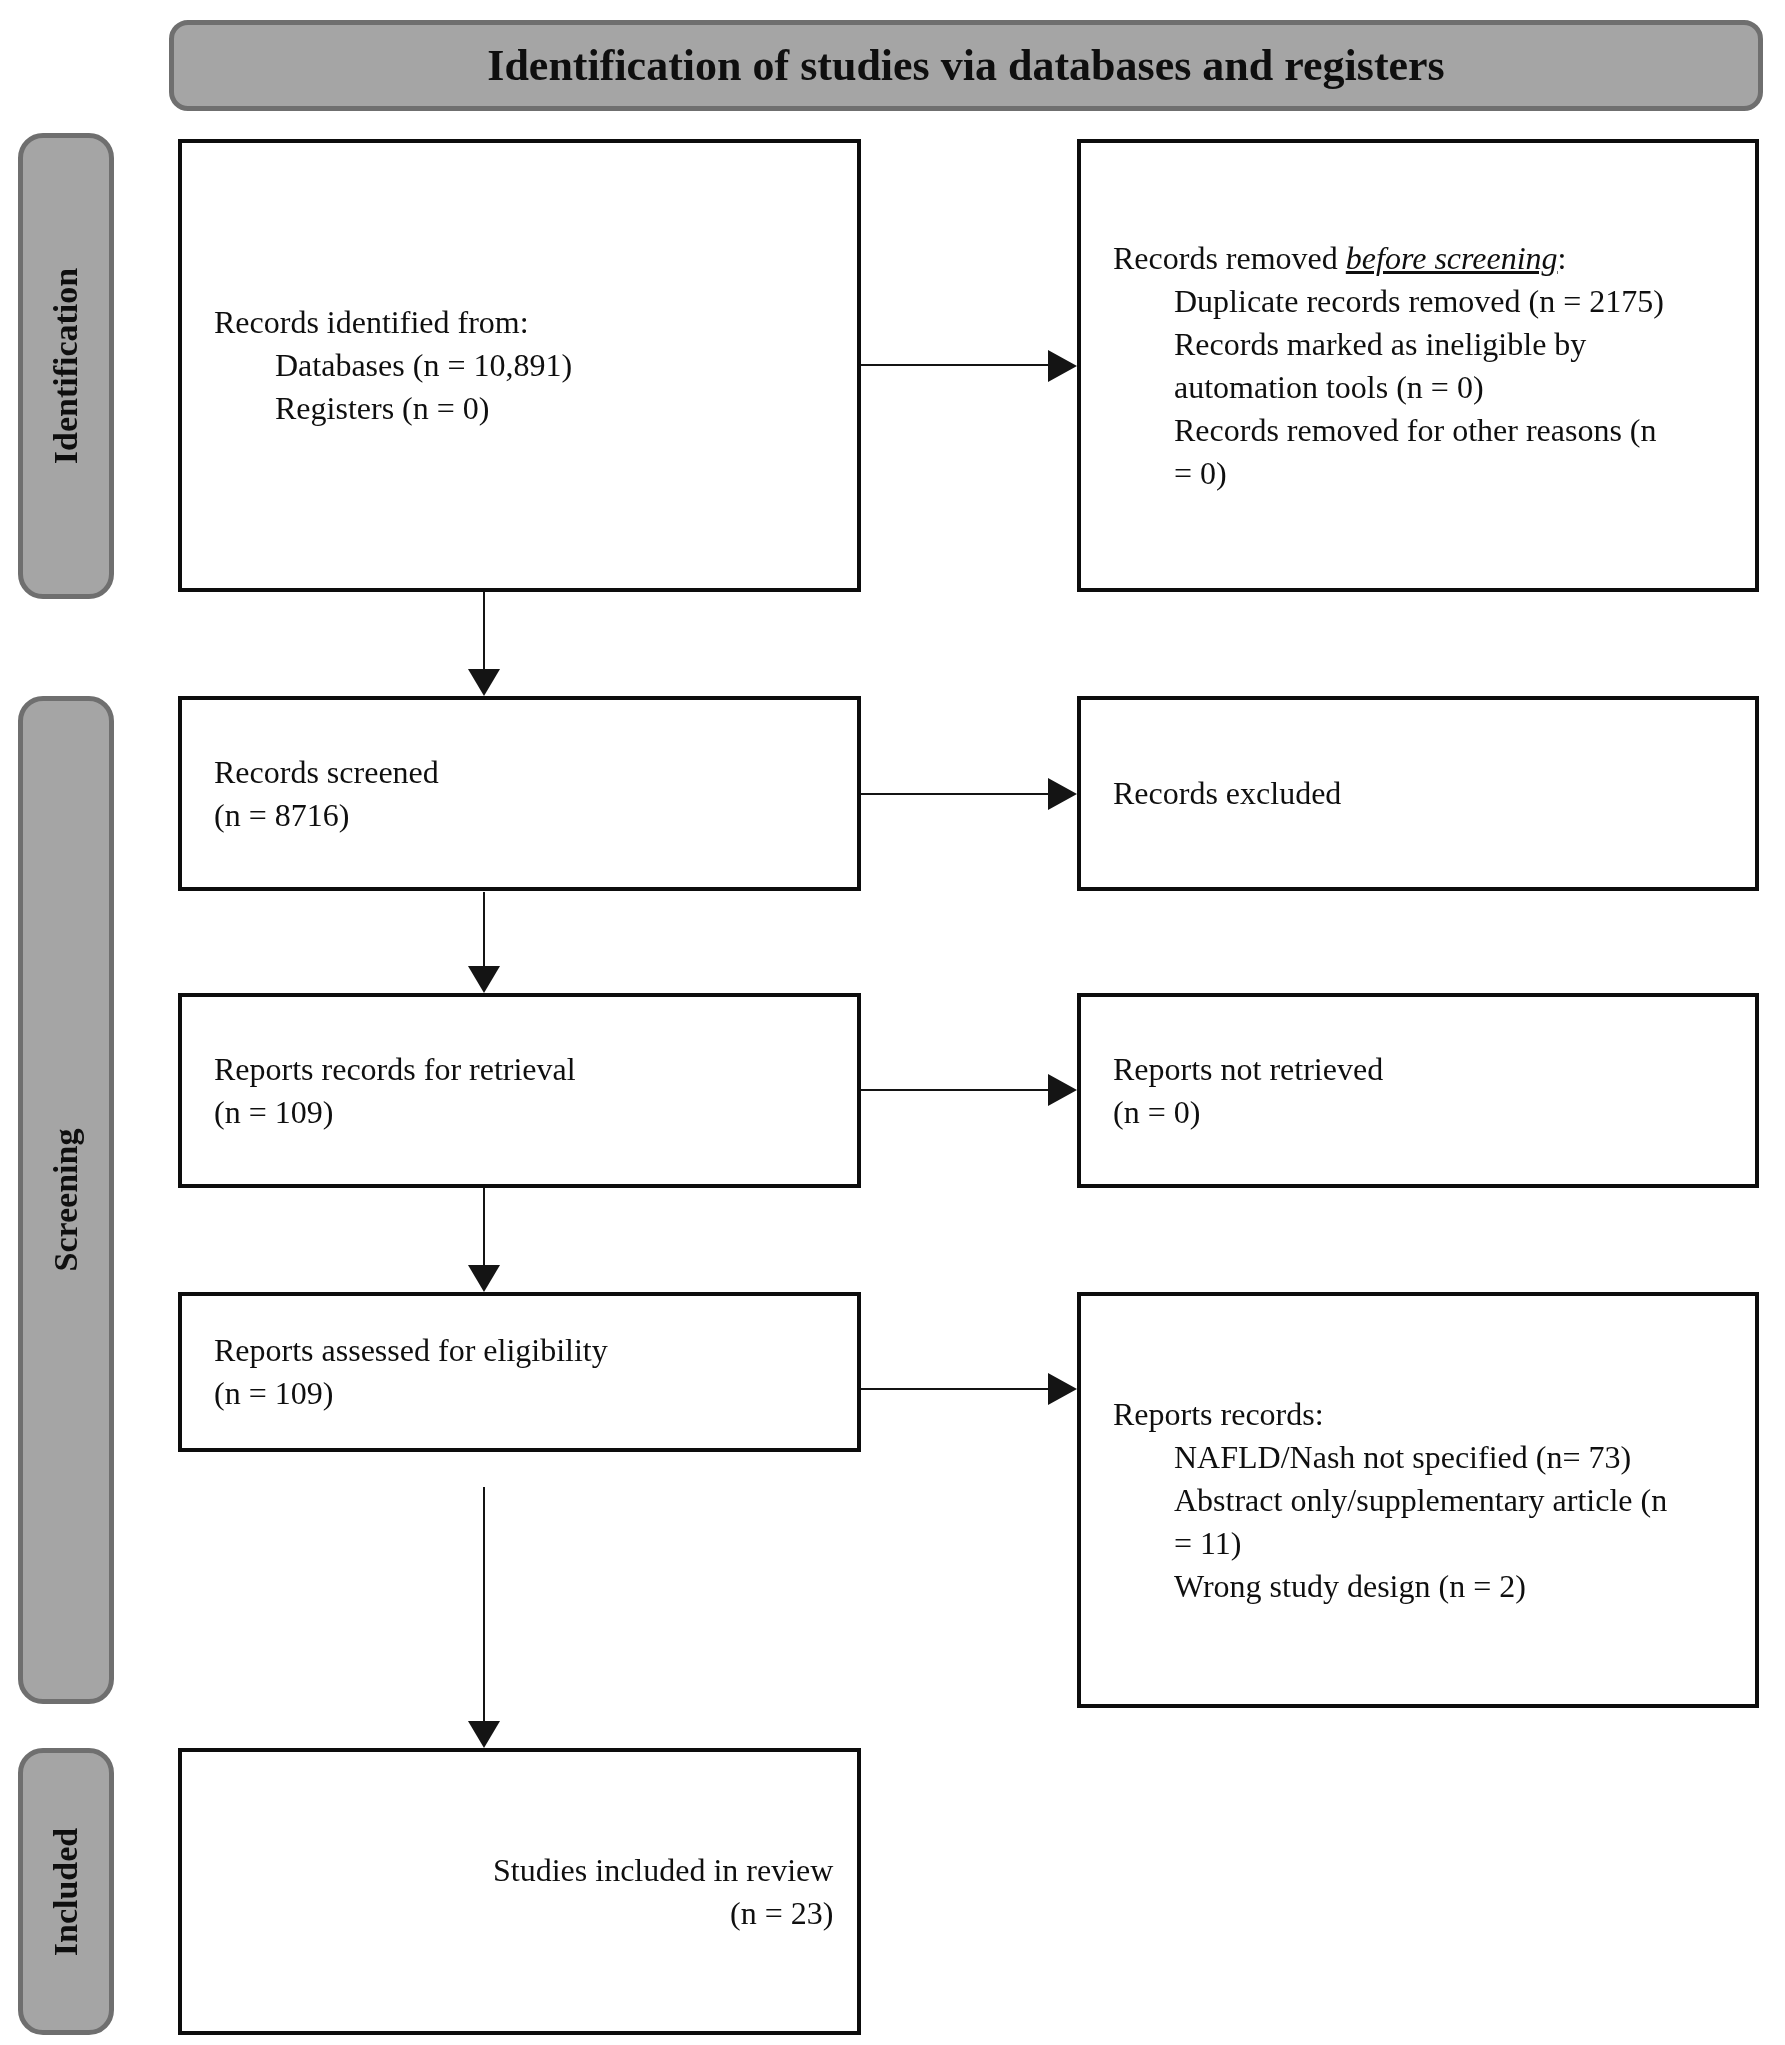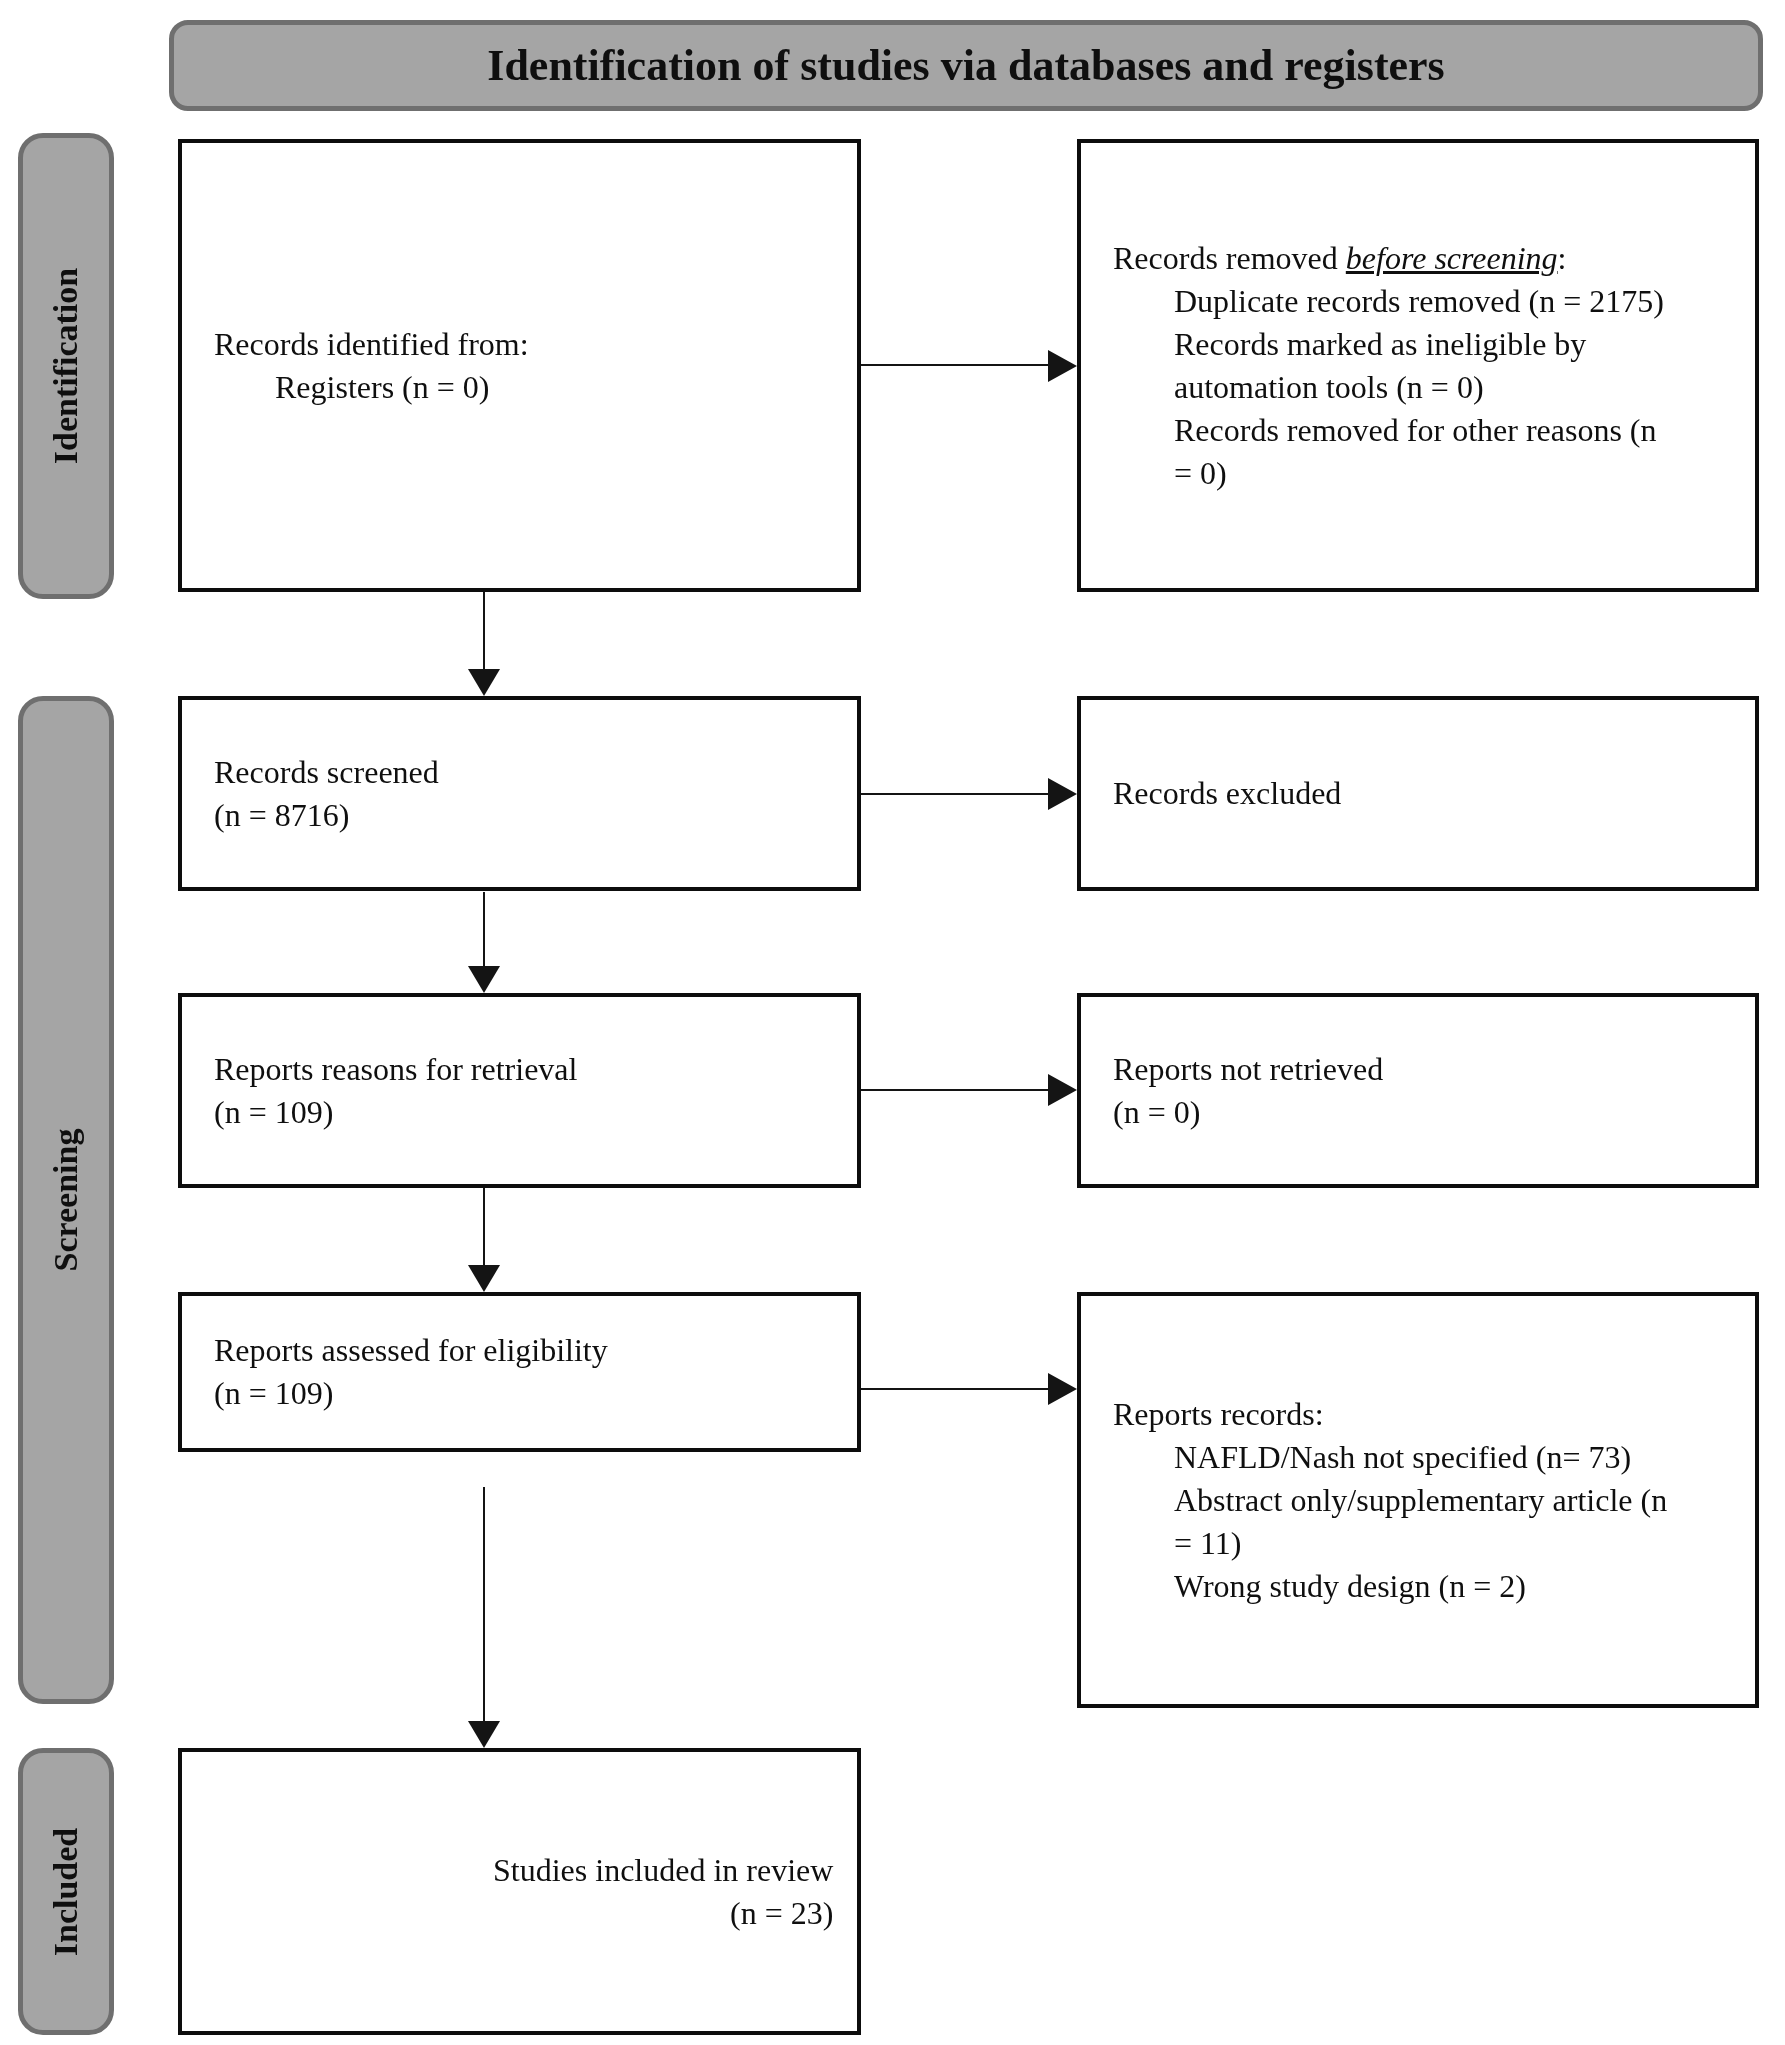"Databases (n = 10,891)" div.sub { html: none -> <div>Databases (n = 10,891)</div> }
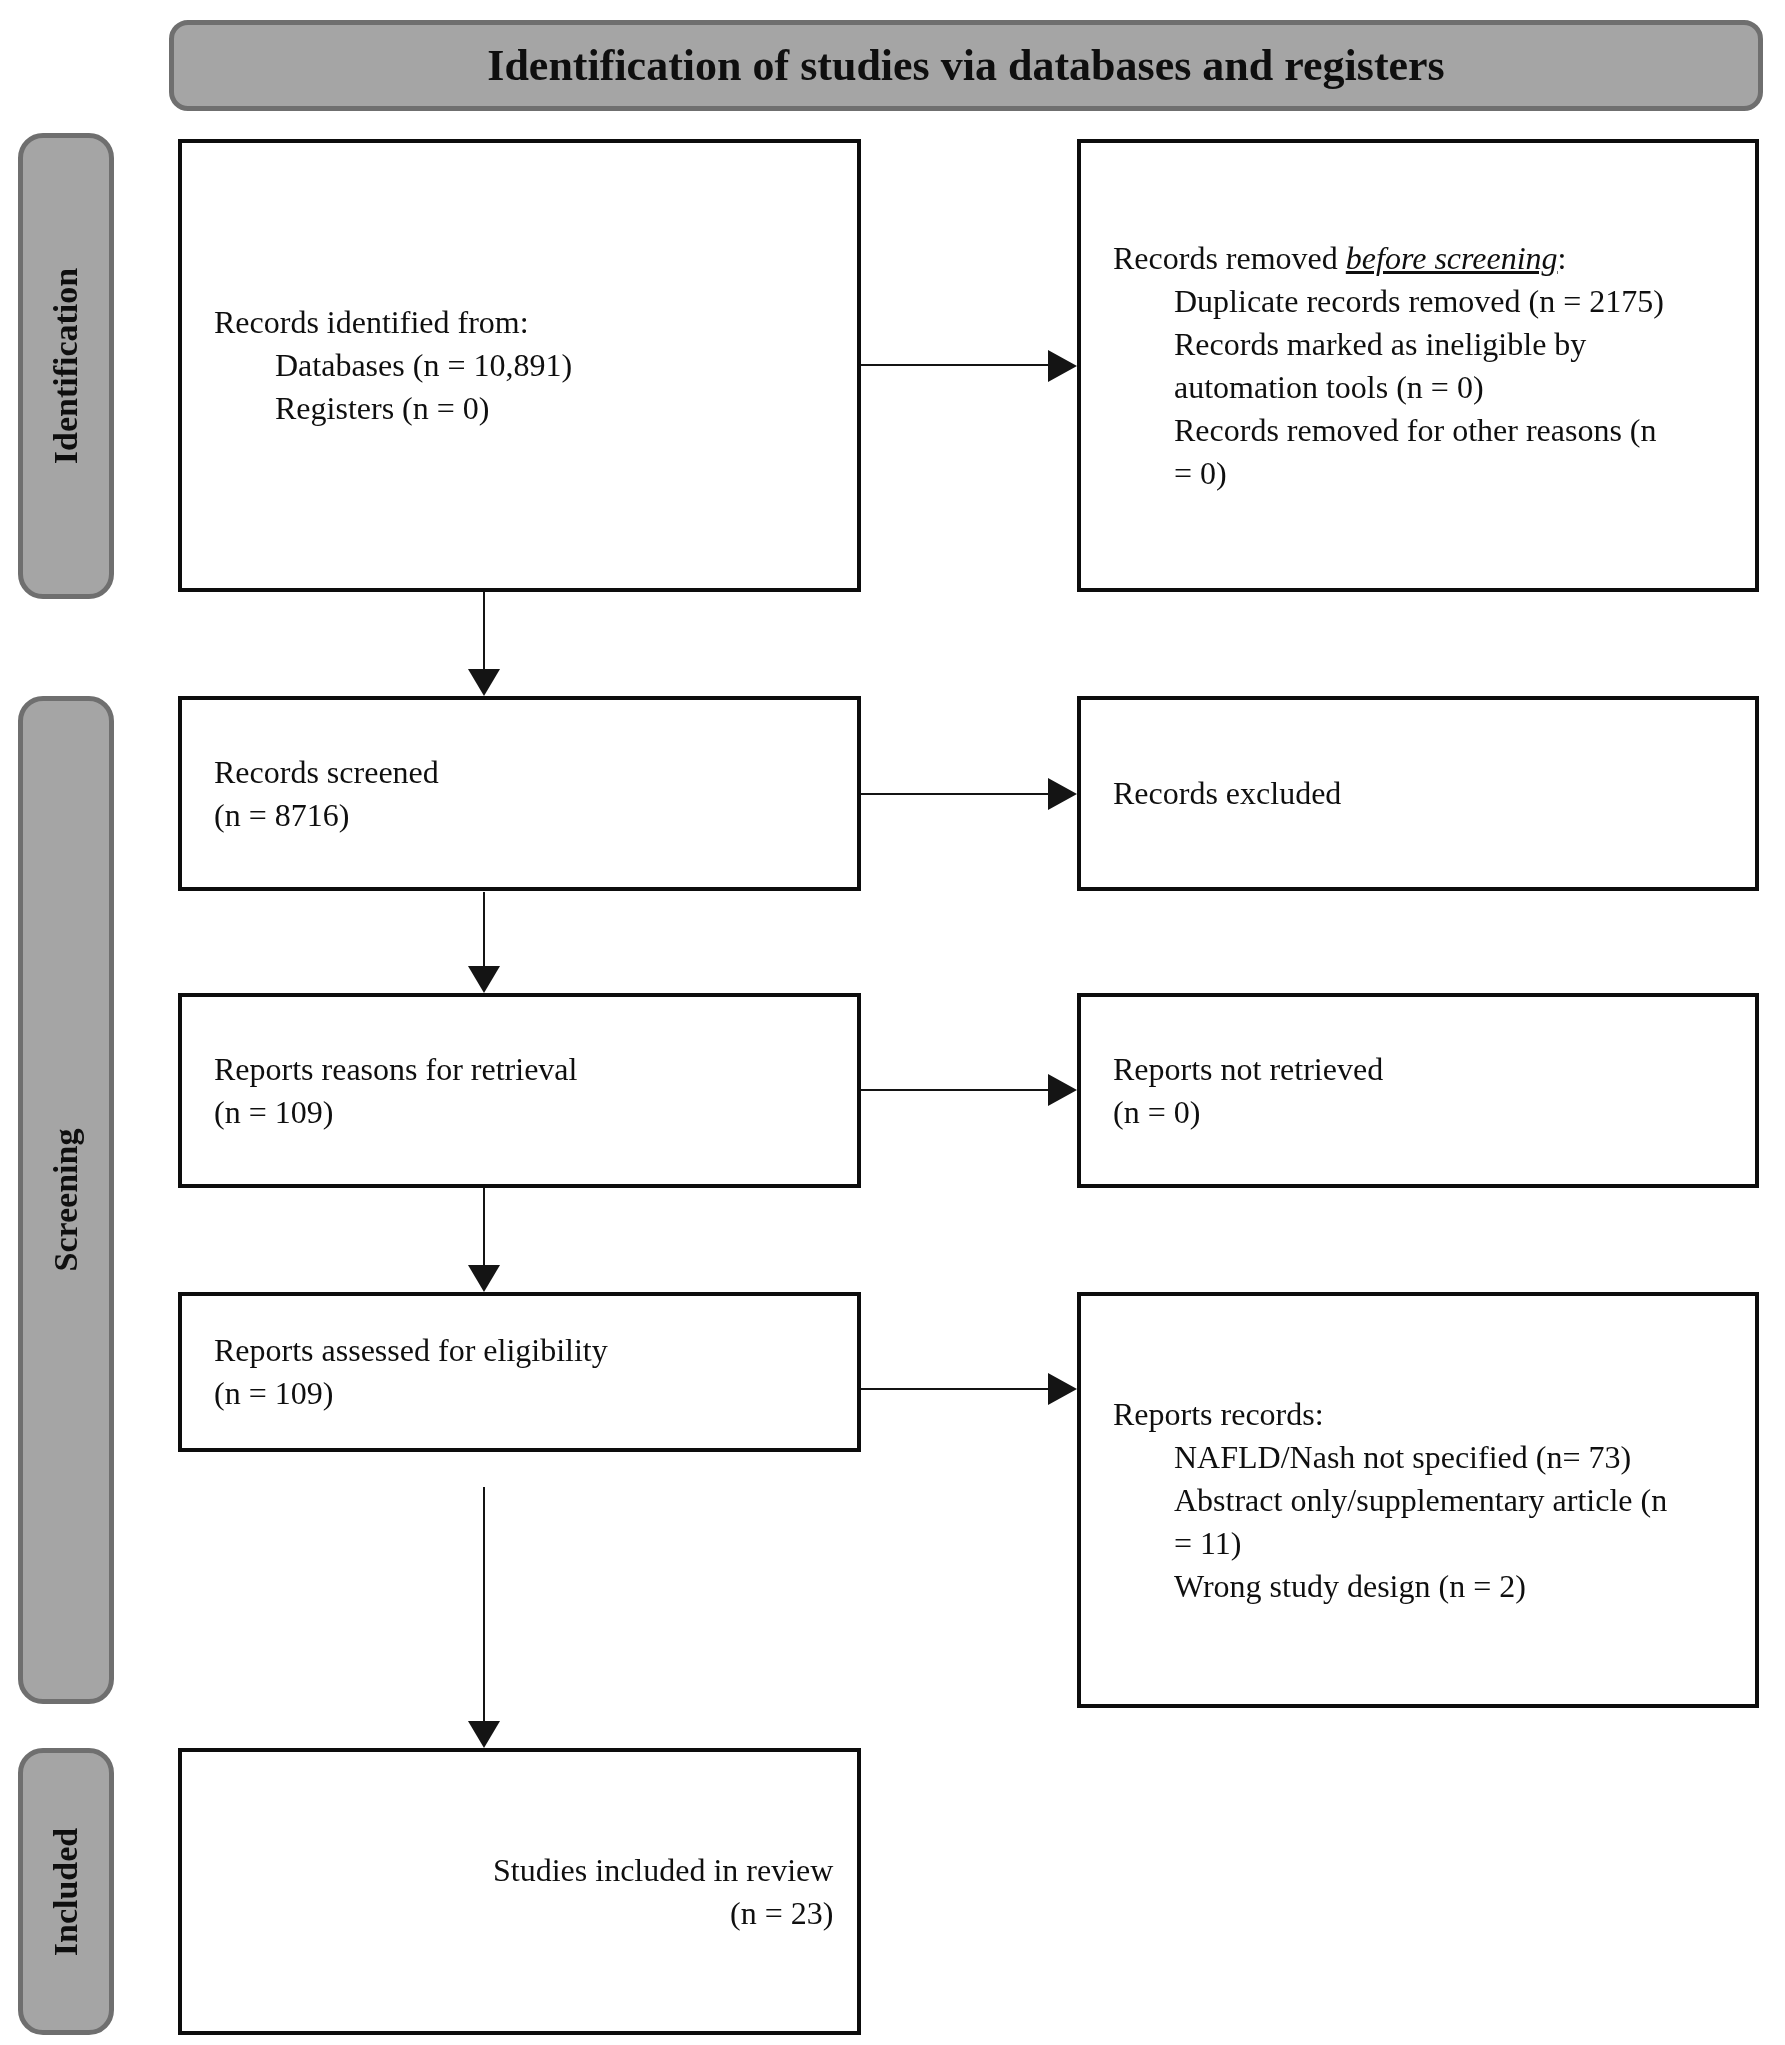"Reports reasons for retrieval" div { text: reasons -> records }
